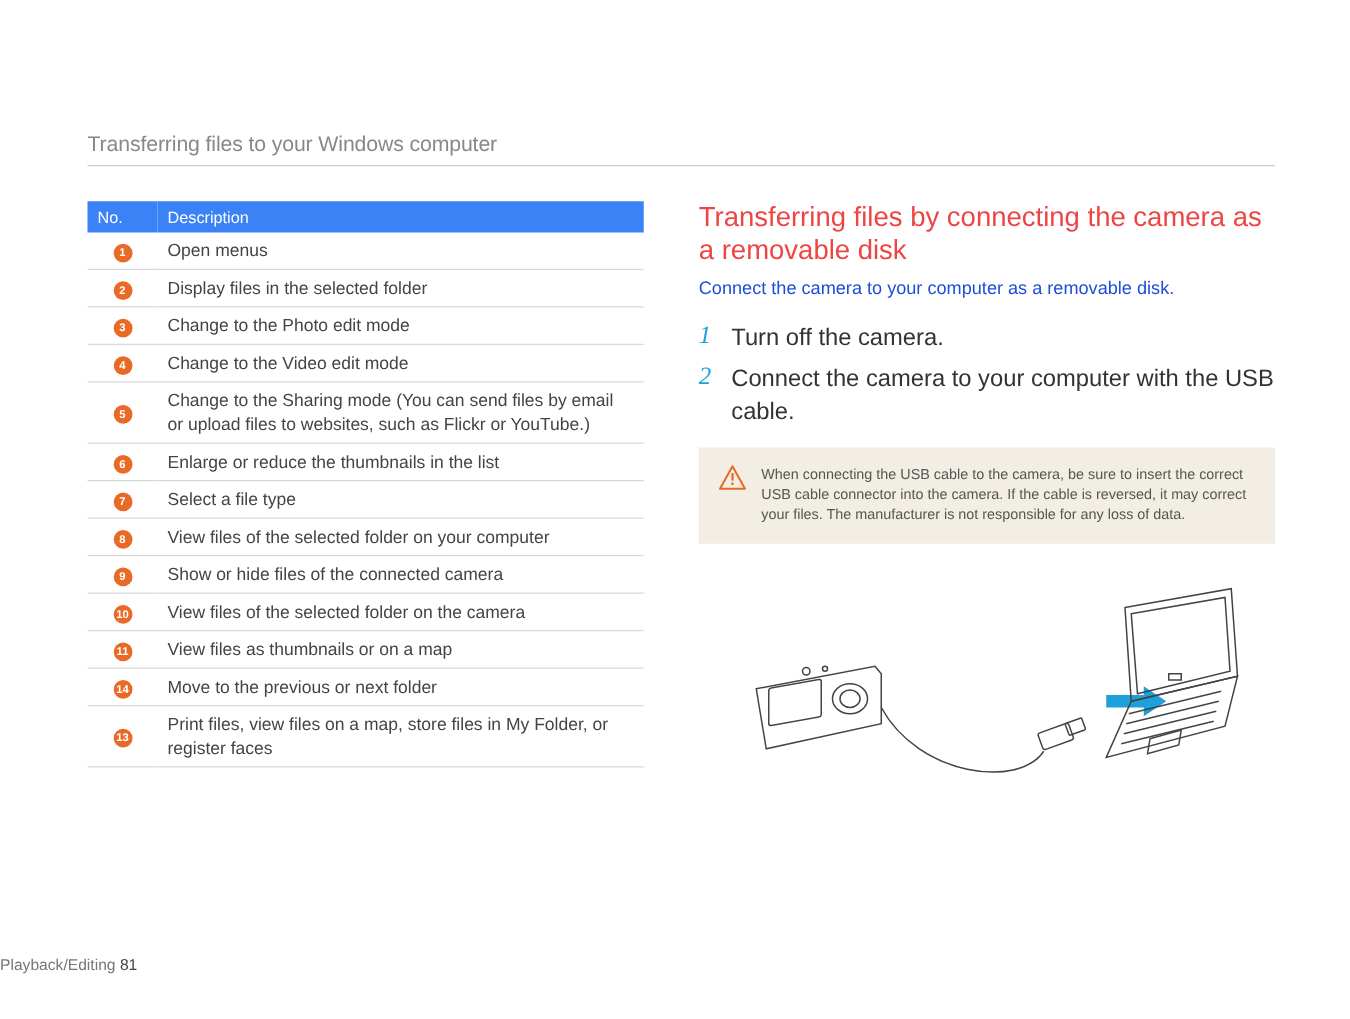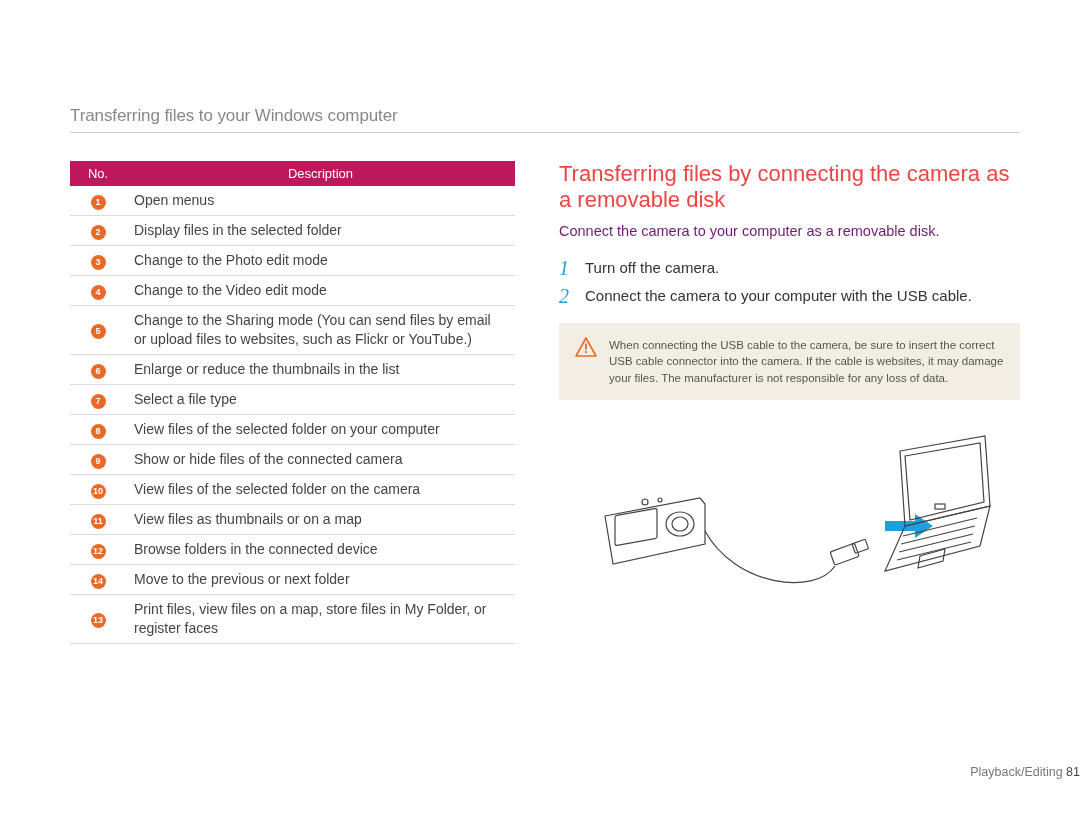"No." table.desc thead th { background: #be185d -> #3b82f6; text-align: center -> left }
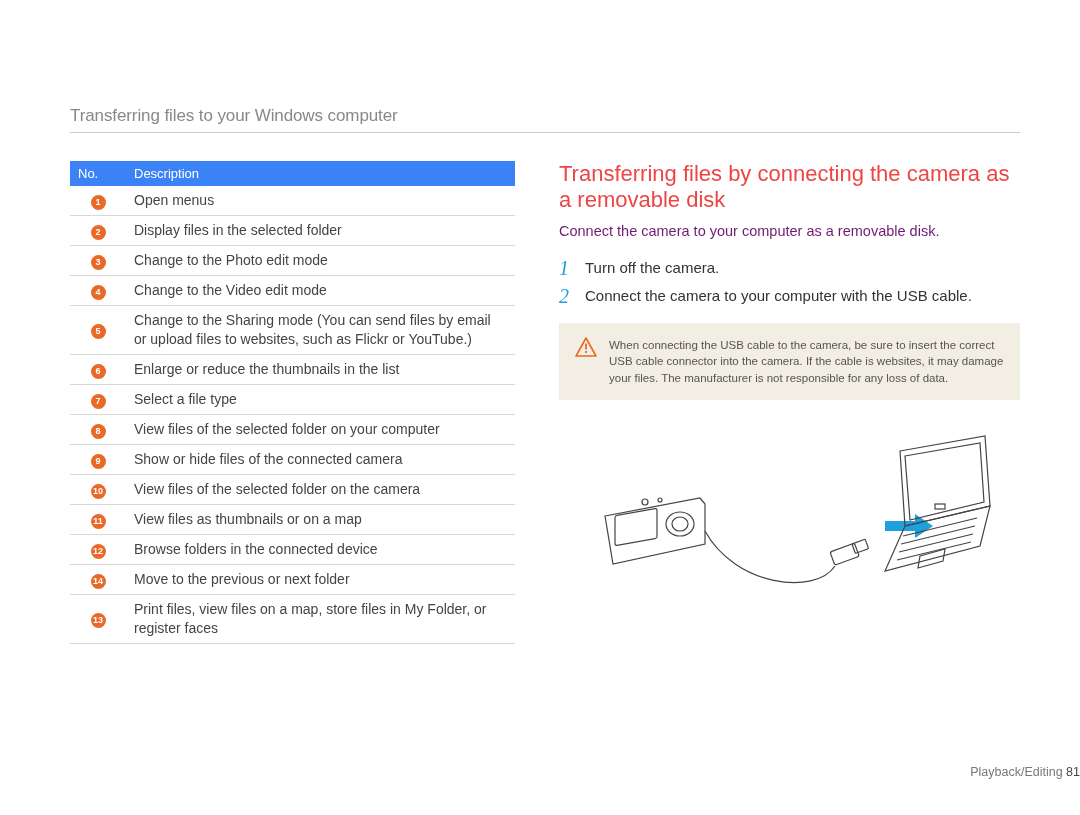"Connect the camera to your computer as" .intro { color: #701a75 -> #1d4ed8 }
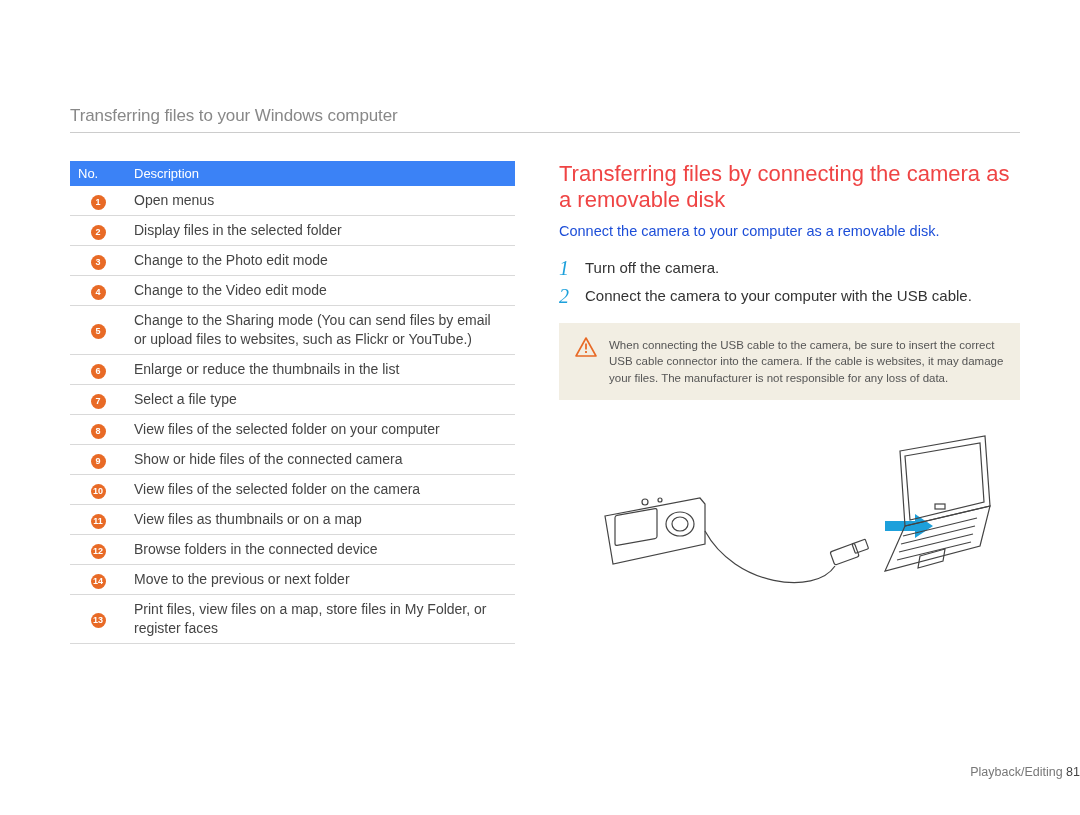"Turn off the camera." .step-text { font-size: 15px -> 19px }
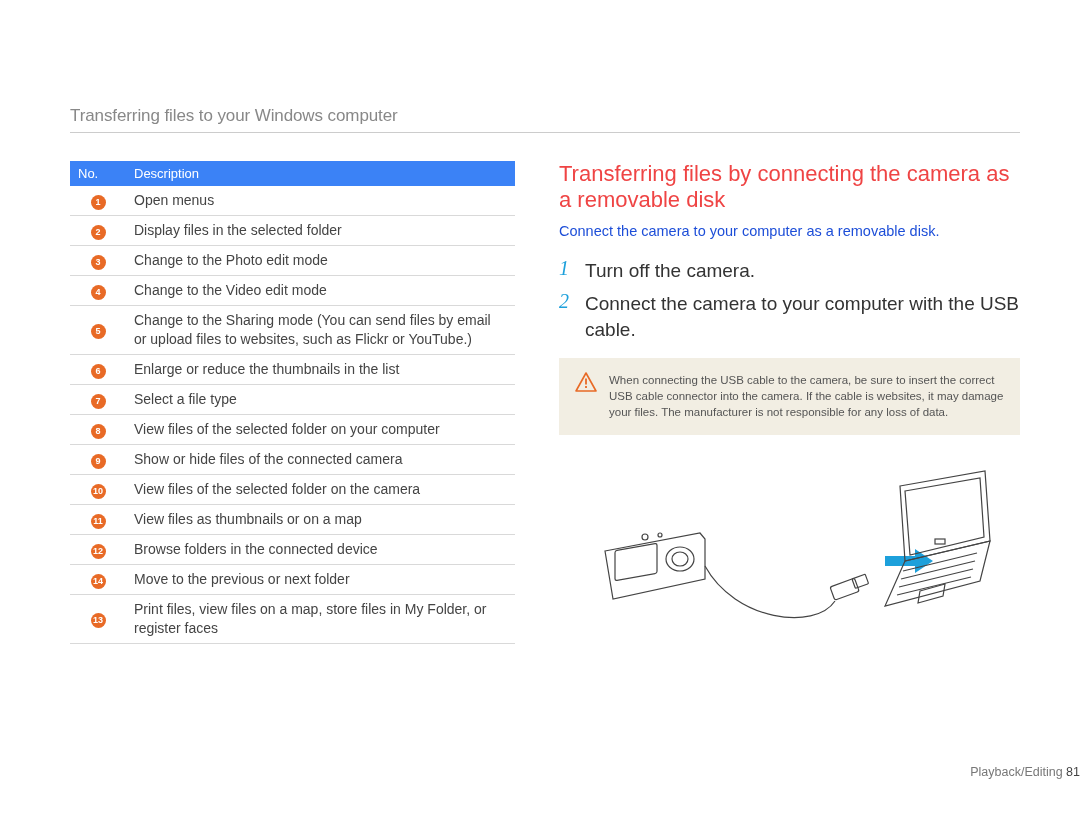"When connecting the USB cable" div.caution-text { text: websites, it may damage -> reversed, it may correct }
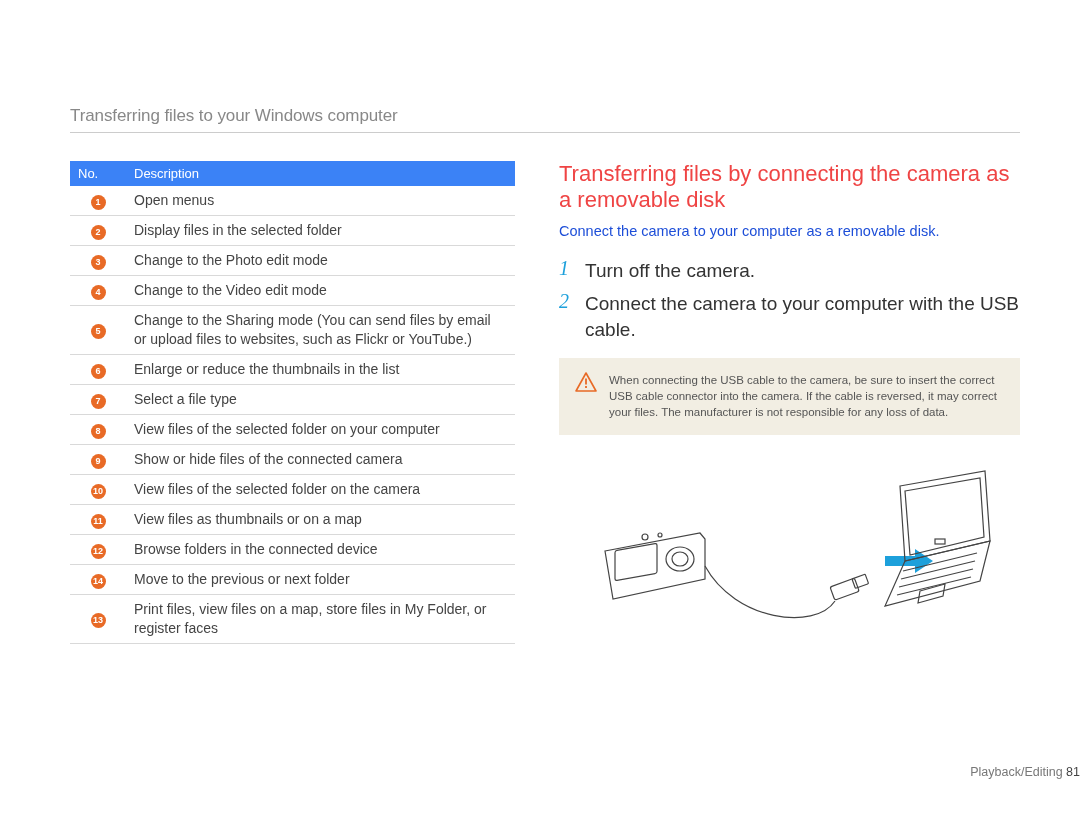"12" tr { html: <tr> <td><span>12</span></td> <td>Browse folders in the connected device</td> </tr> -> none }
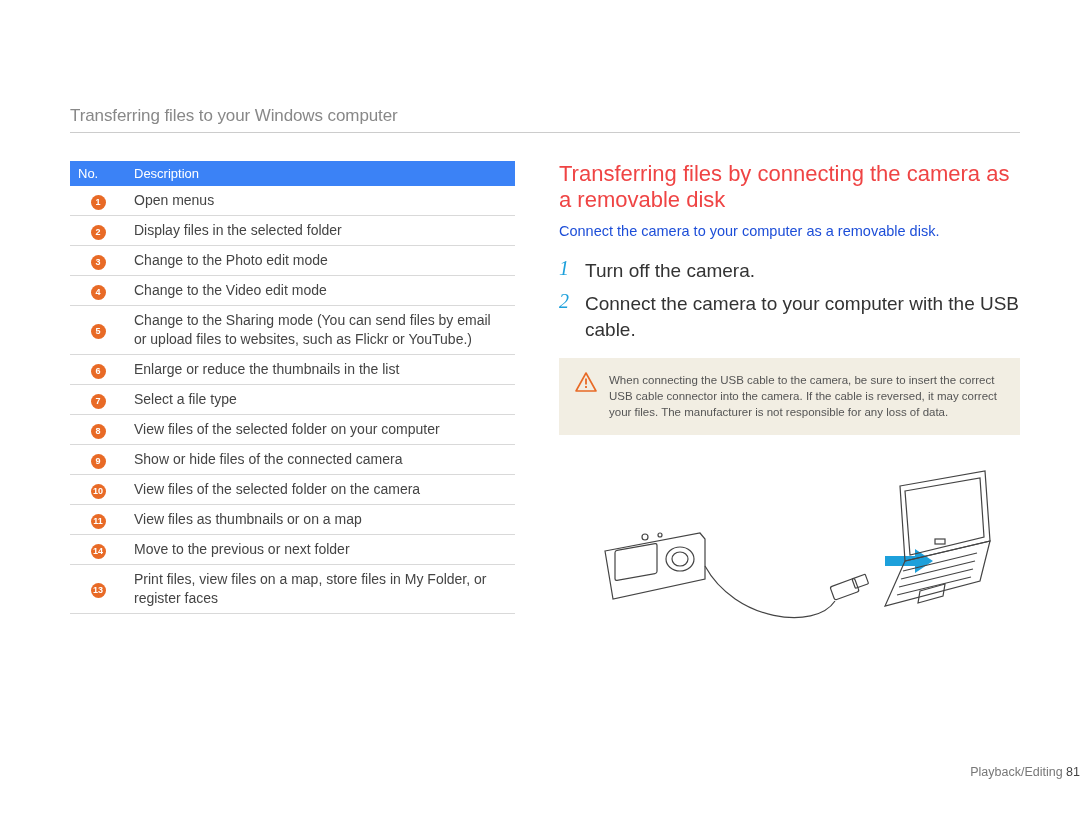"Playback/Editing 81" .footer { text-align: right -> left }
